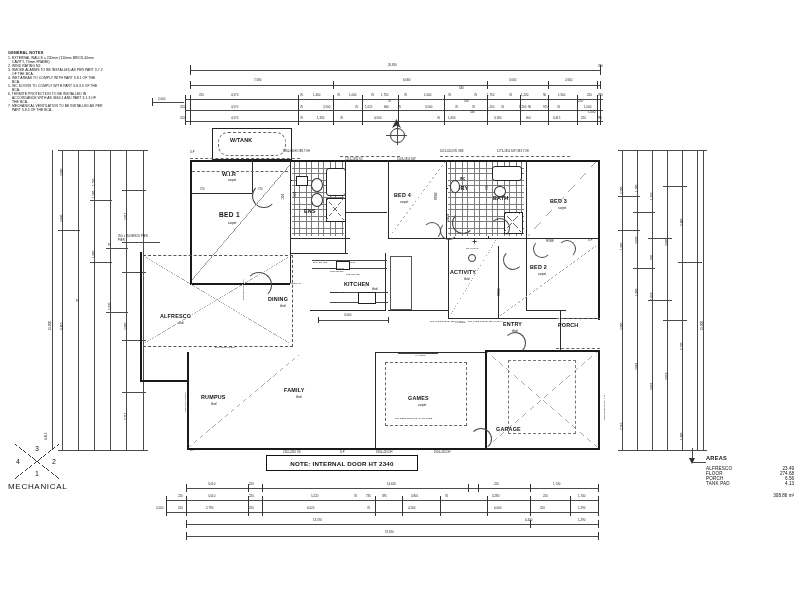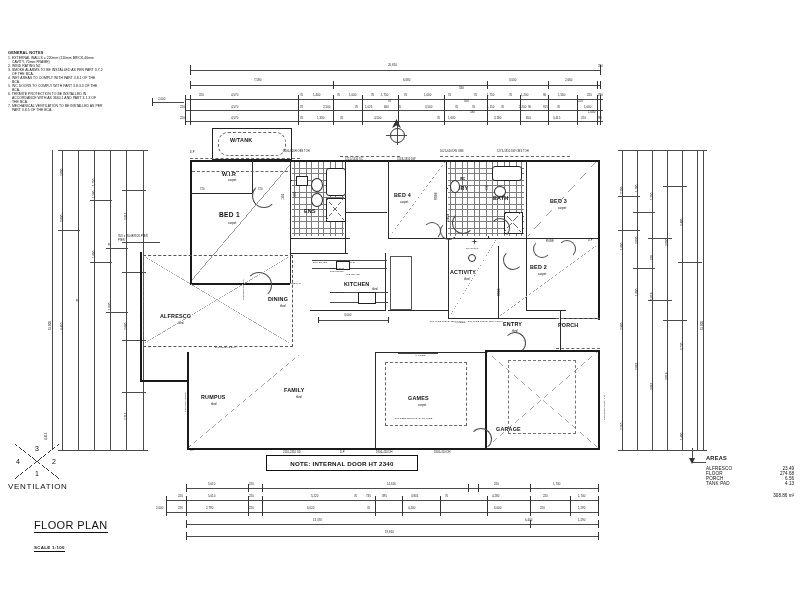"VENTILATION" div.t { text: VENTILATION -> MECHANICAL }
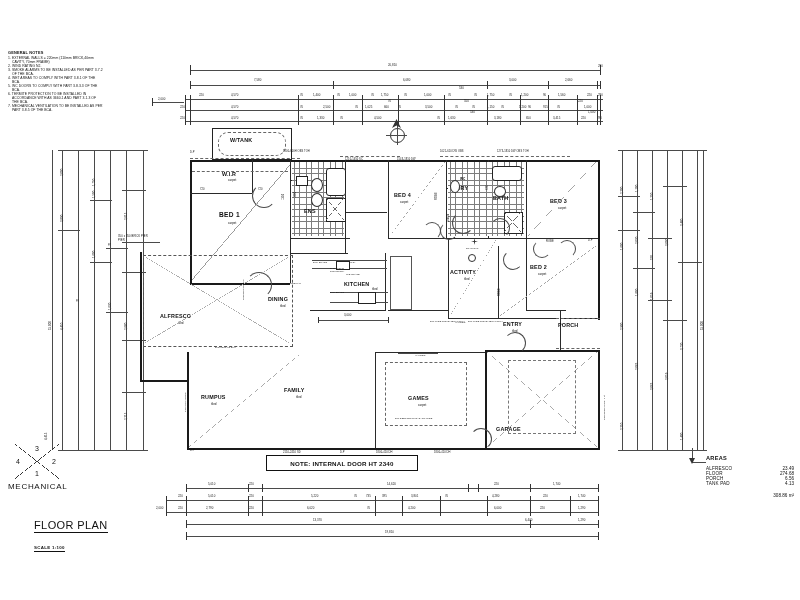"FLOOR PLAN" div.abs { html: <div> <div>FLOOR PLAN</div> <div> <span>SCALE 1:100</span> </div> </div> -> none }
